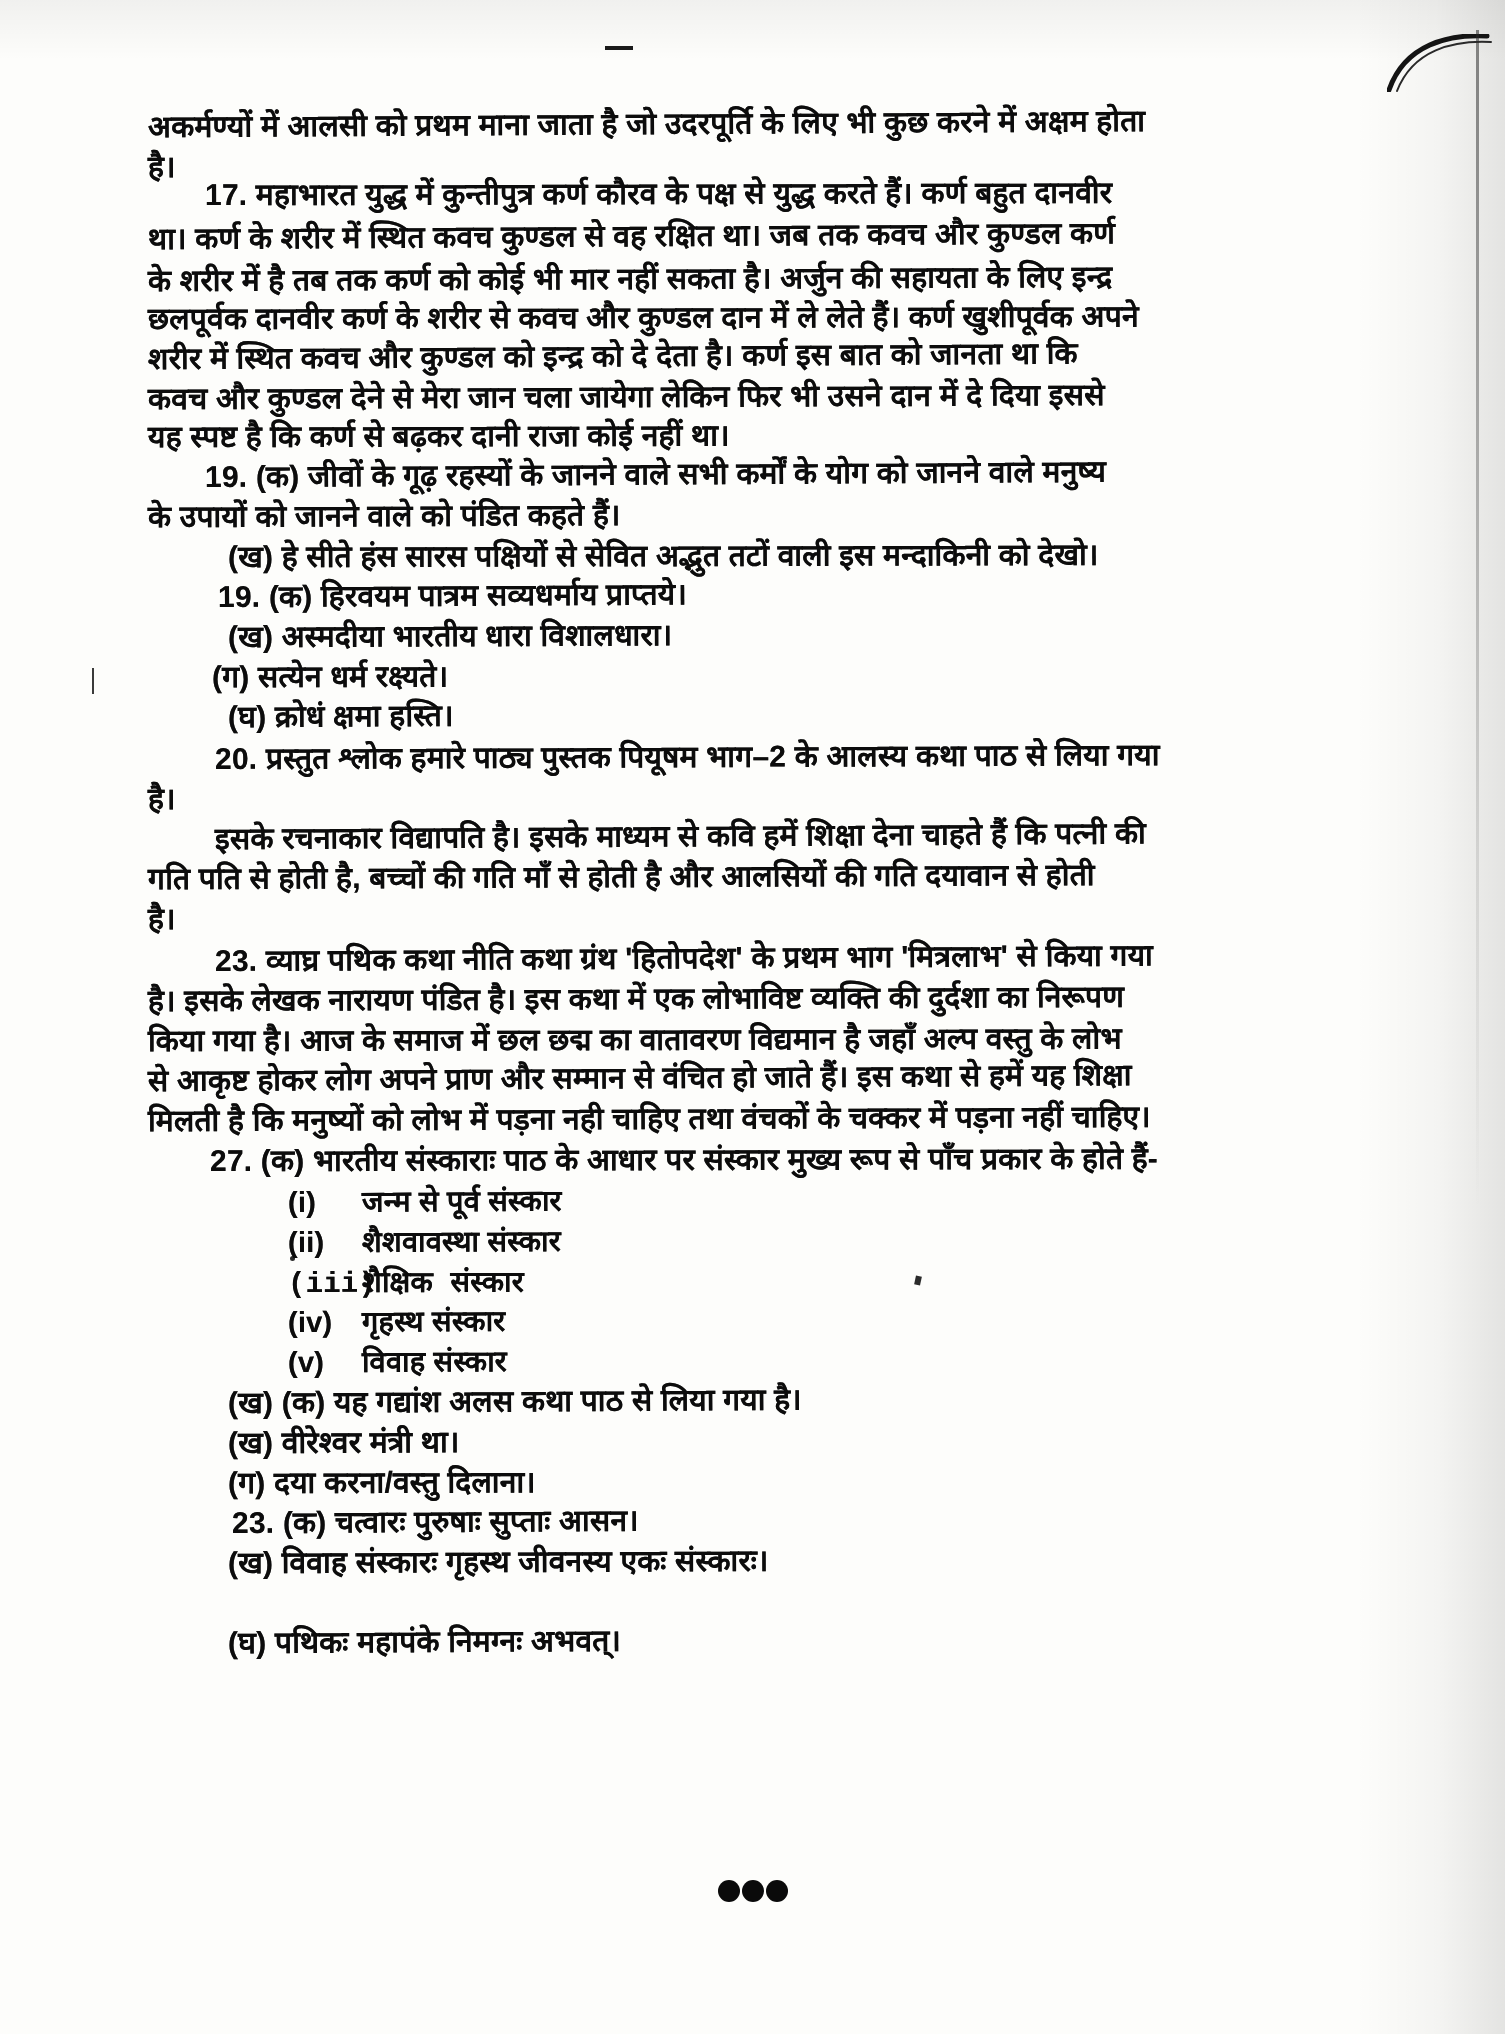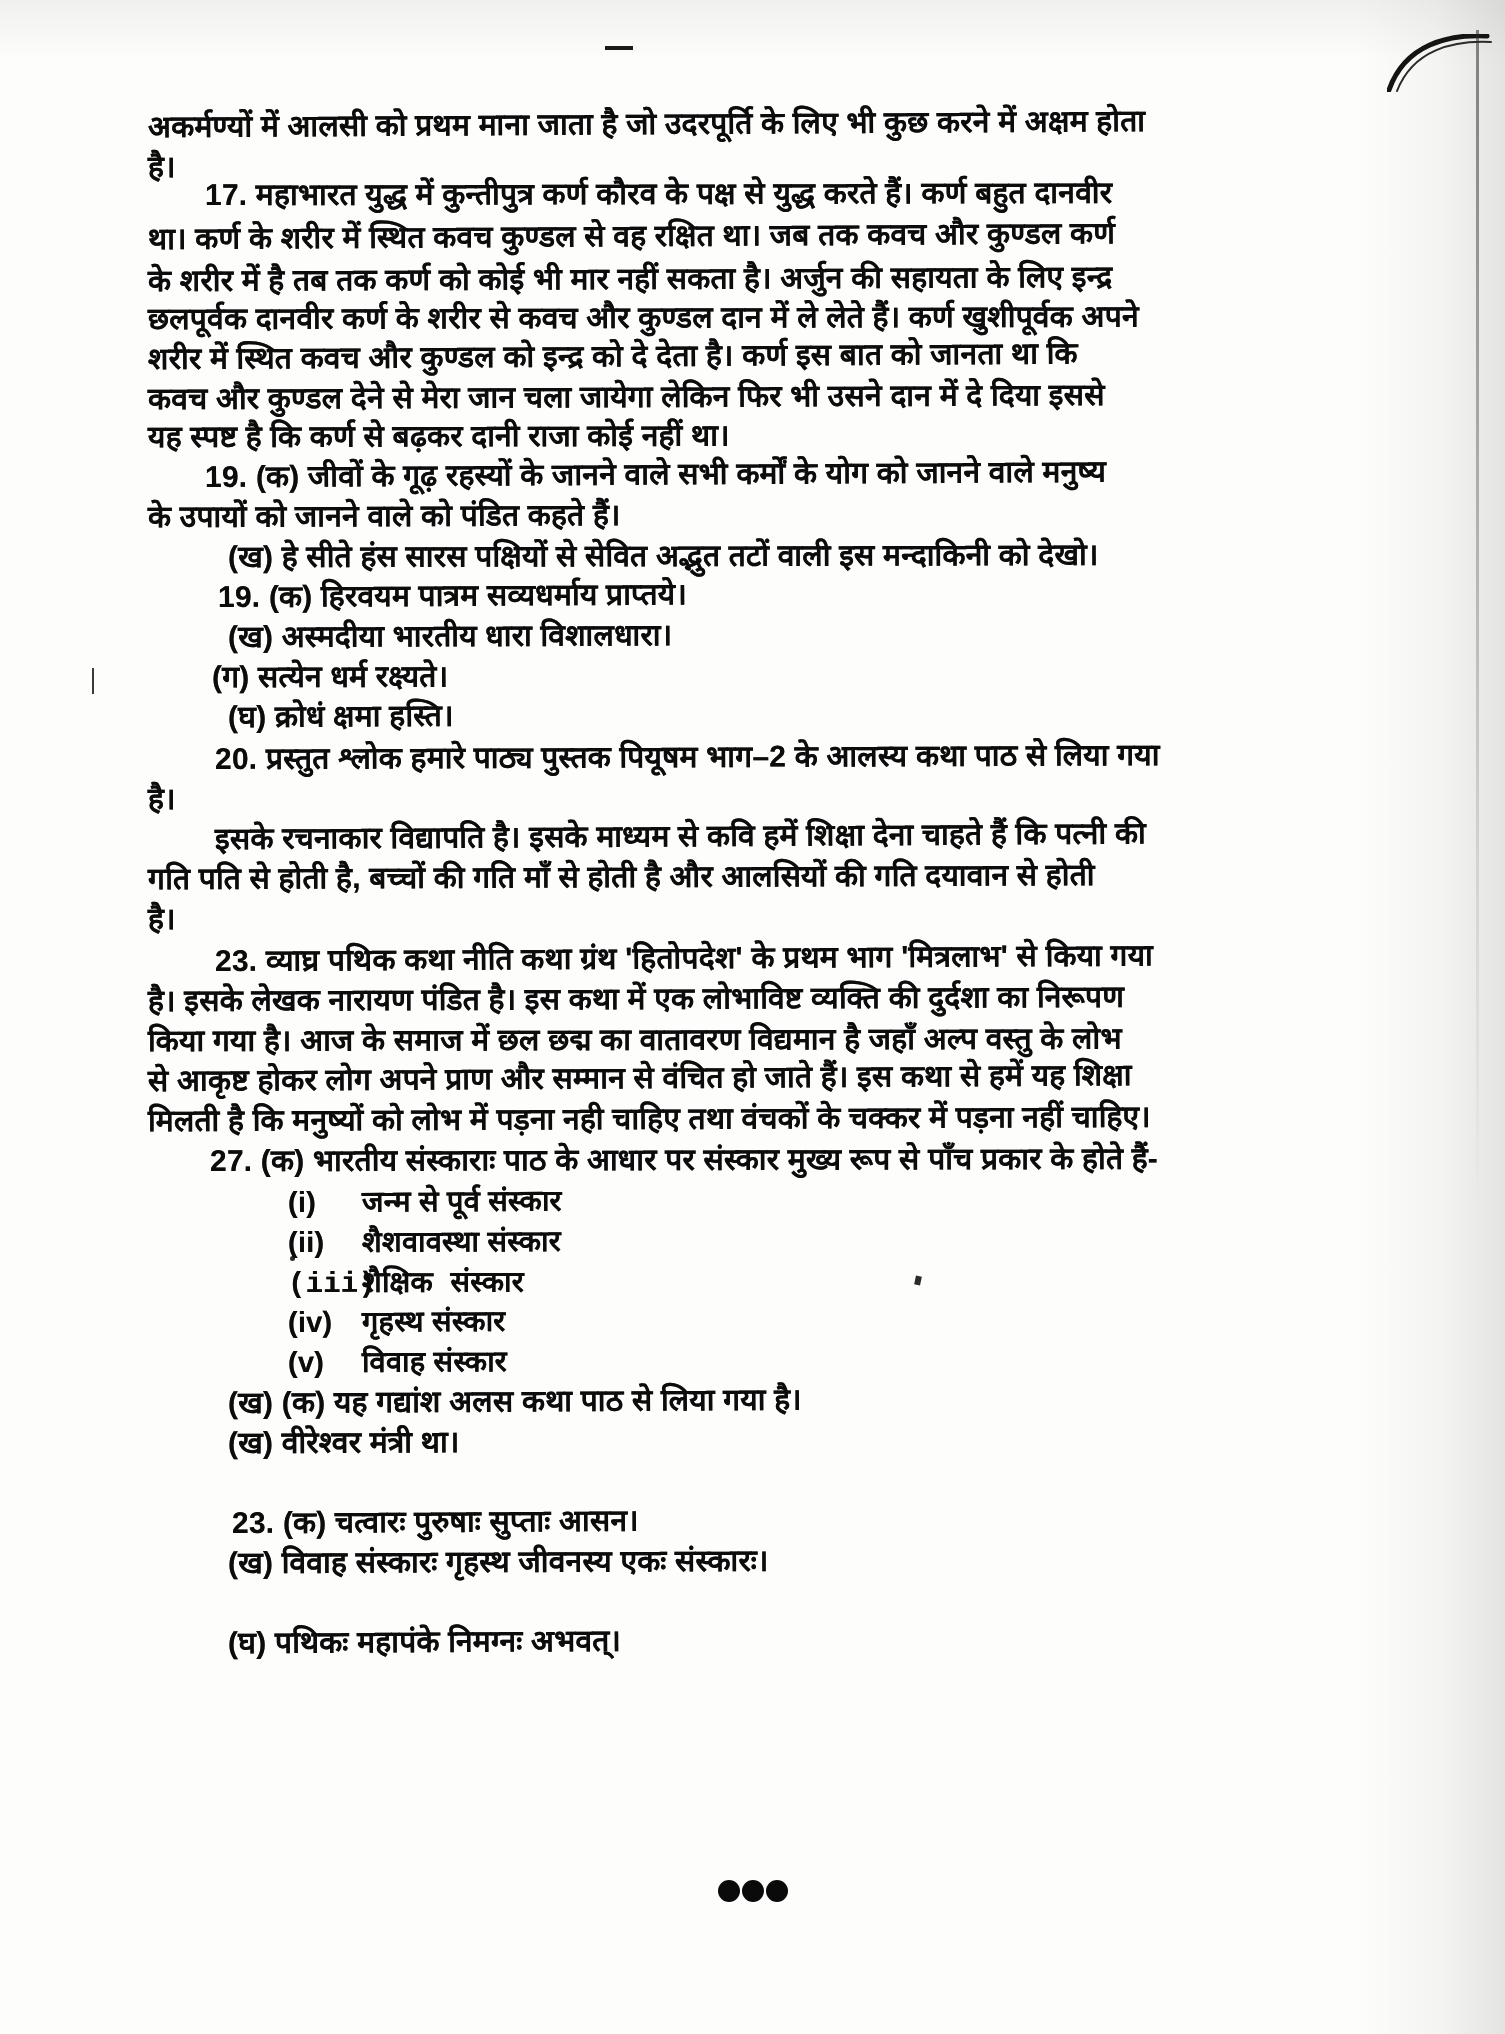"(ग) दया करना/वस्तु दिलाना।" div.ln { html: none -> <div><span>(ग) दया करना/वस्तु दिलाना।</span></div> }
